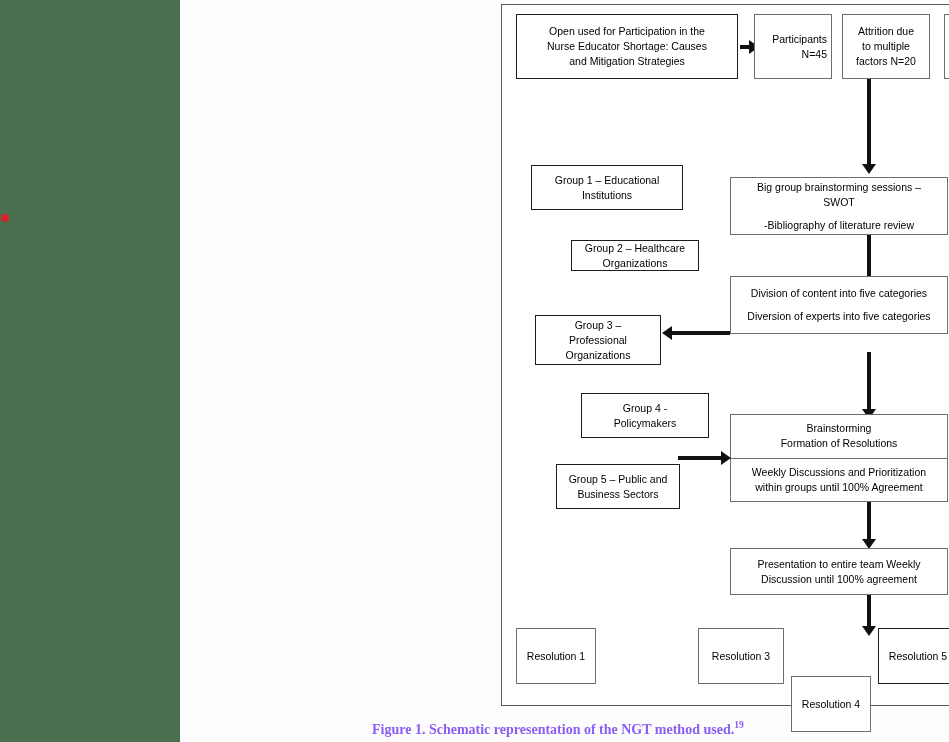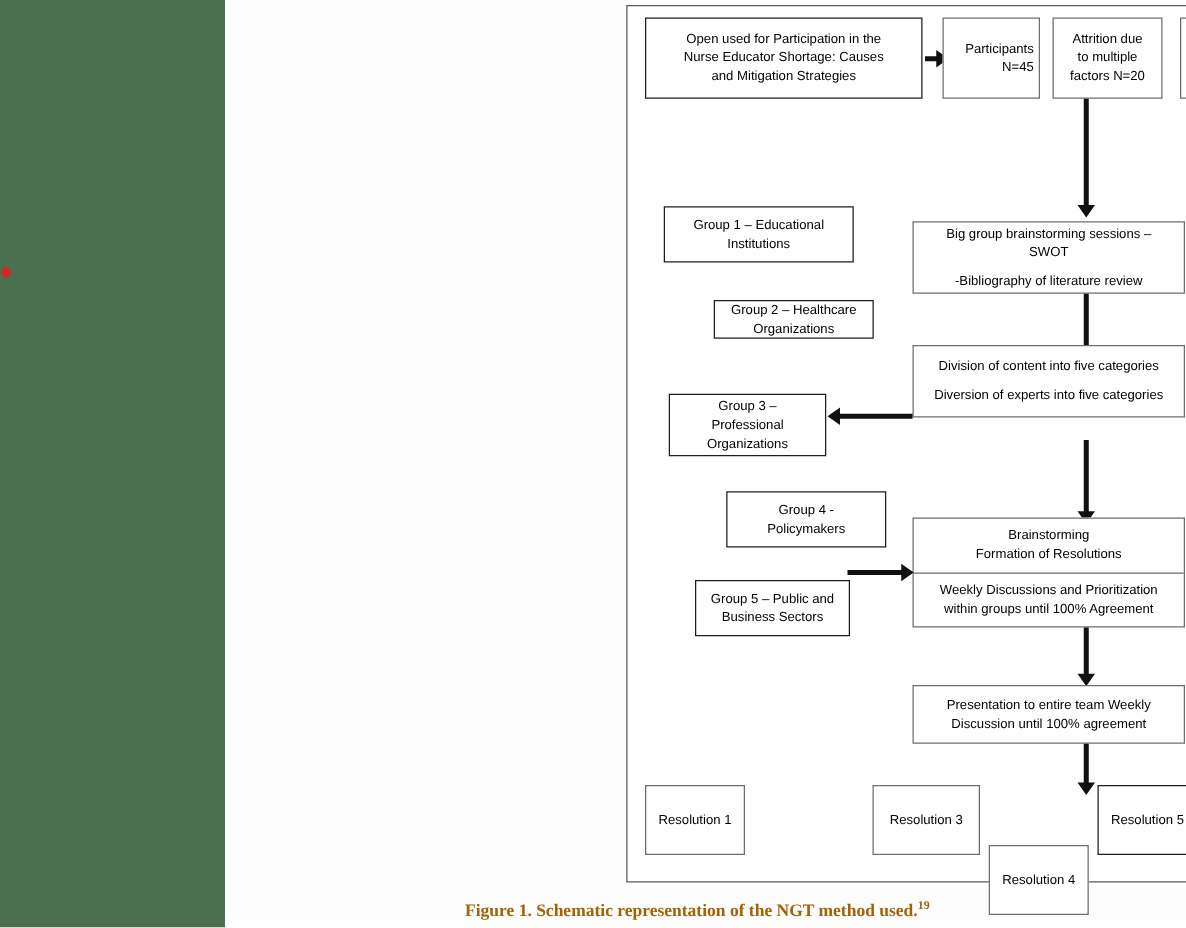"Figure 1. Schematic representation of" .caption { color: #a16207 -> #8b5cf6 }
